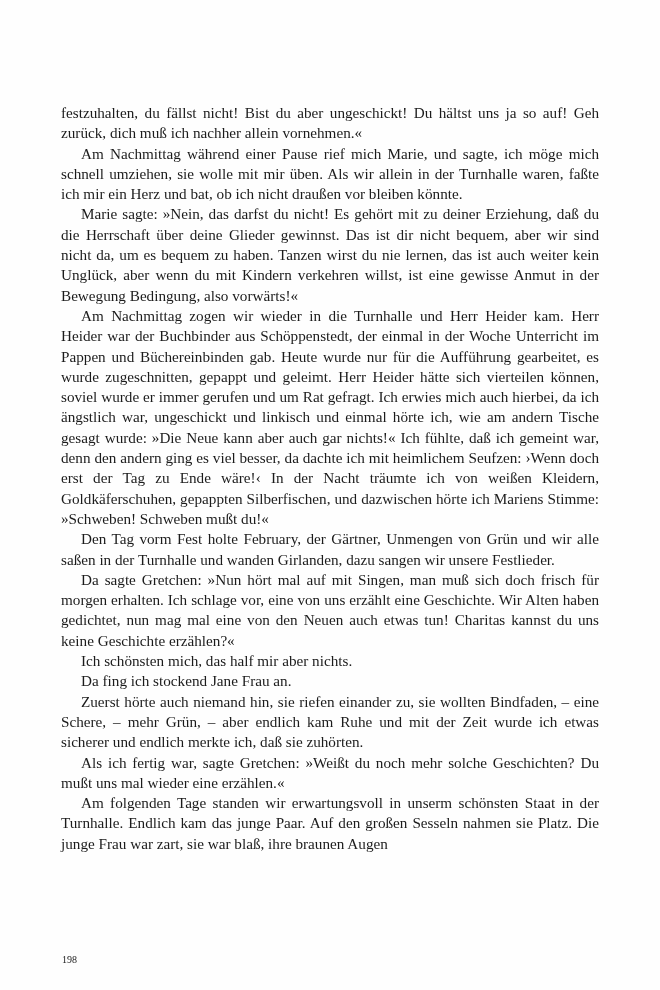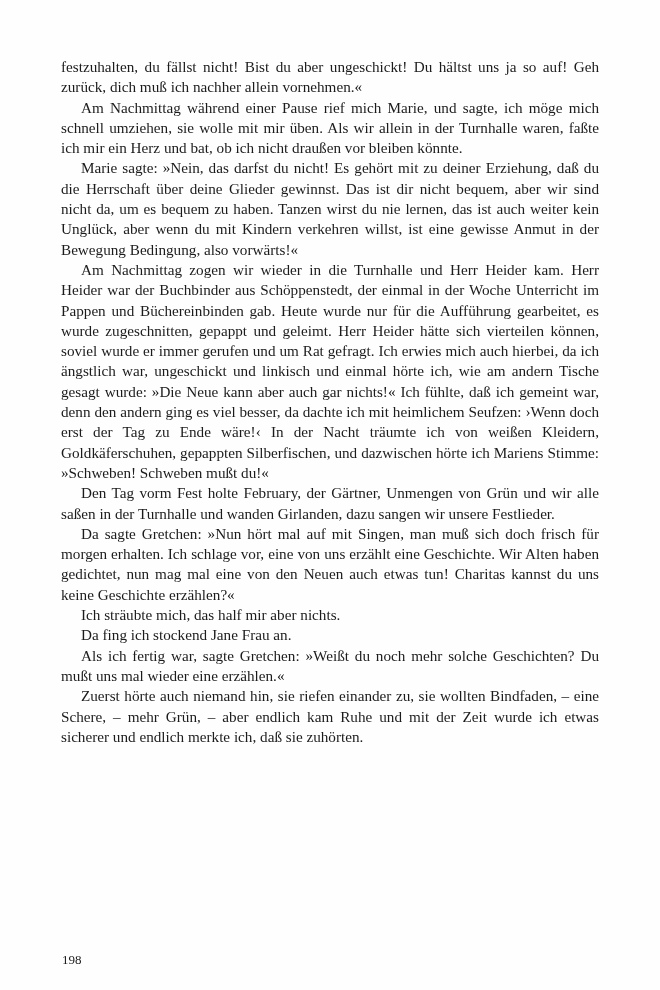"festzuhalten, du fällst nicht! Bist" .text-block p.no-indent { margin-top: none -> 46px }
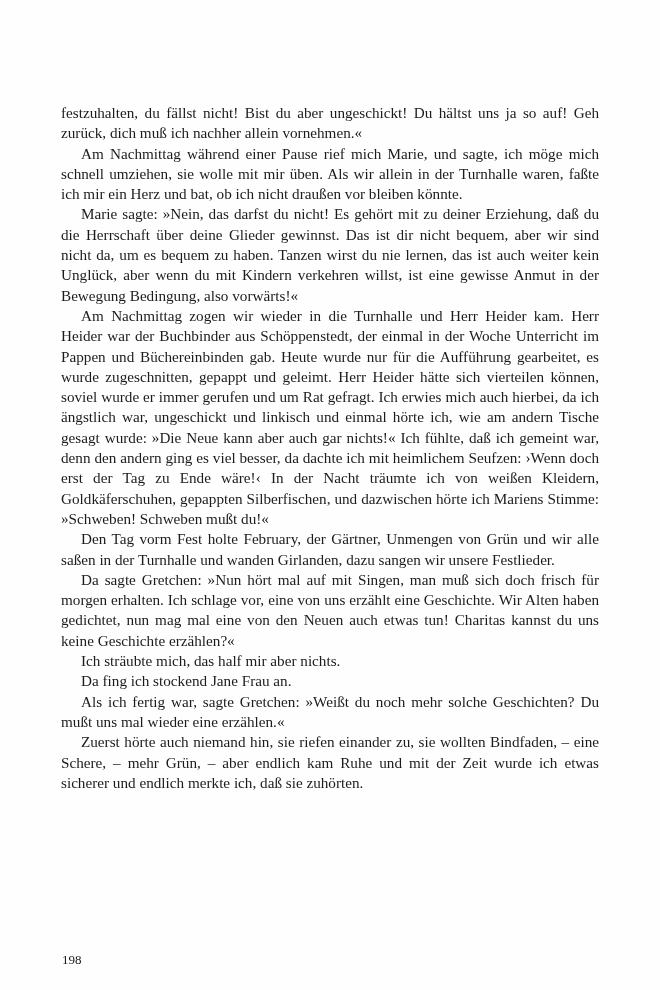"Ich sträubte mich, das half" p { text: sträubte -> schönsten }
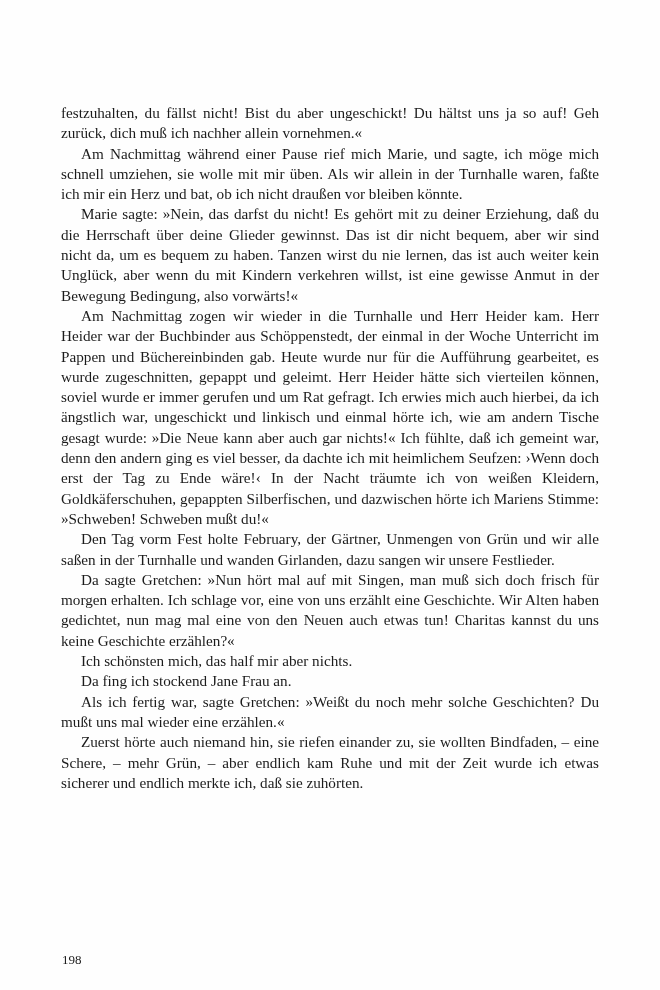"Als ich fertig war, sagte" p { order: before "Zuerst hörte auch niemand hin," -> after "Zuerst hörte auch niemand hin," }
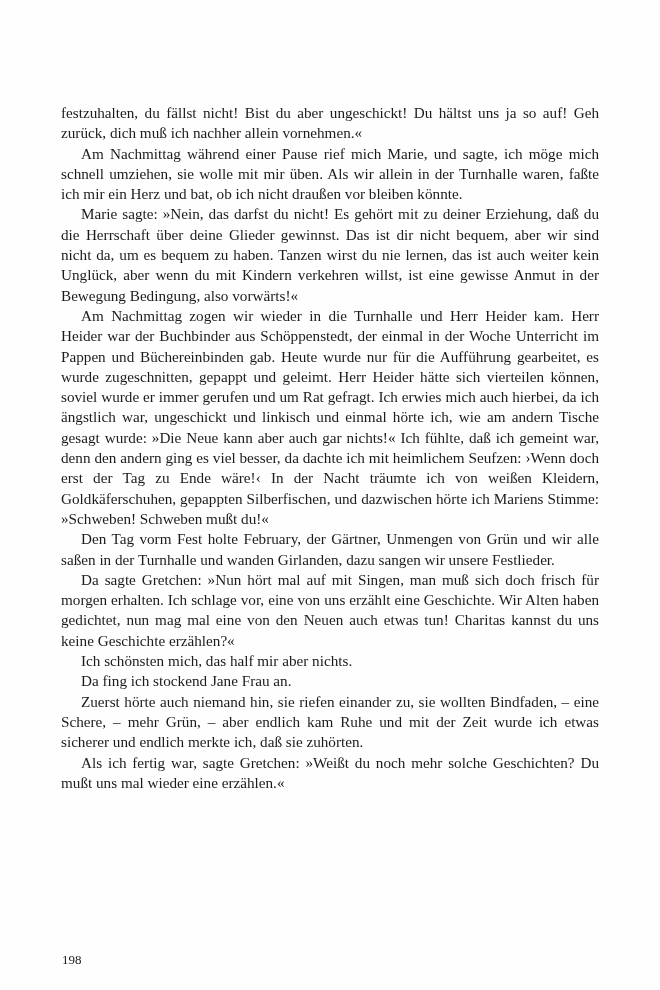"Am folgenden Tage standen wir" p { html: none -> <p>Am folgenden Tage standen wir erwartungsvoll in unserm schönsten Staat in der Turnhalle. Endlich kam das junge Paar. Auf den großen Sesseln nahmen sie Platz. Die junge Frau war zart, sie war blaß, ihre braunen Augen</p> }
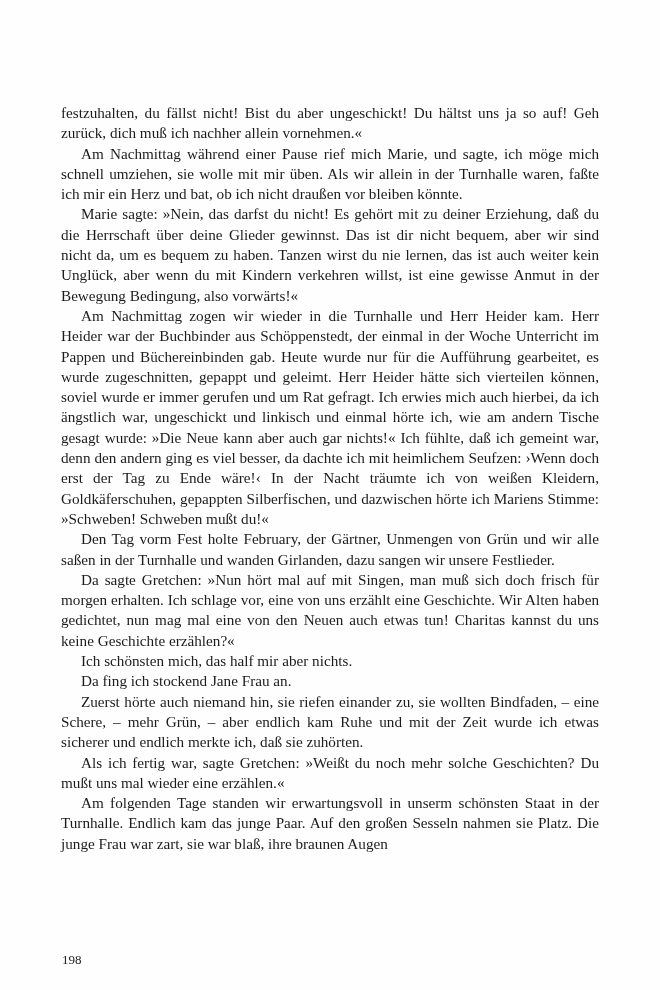"198" .page-number { font-size: 13px -> 10px }
